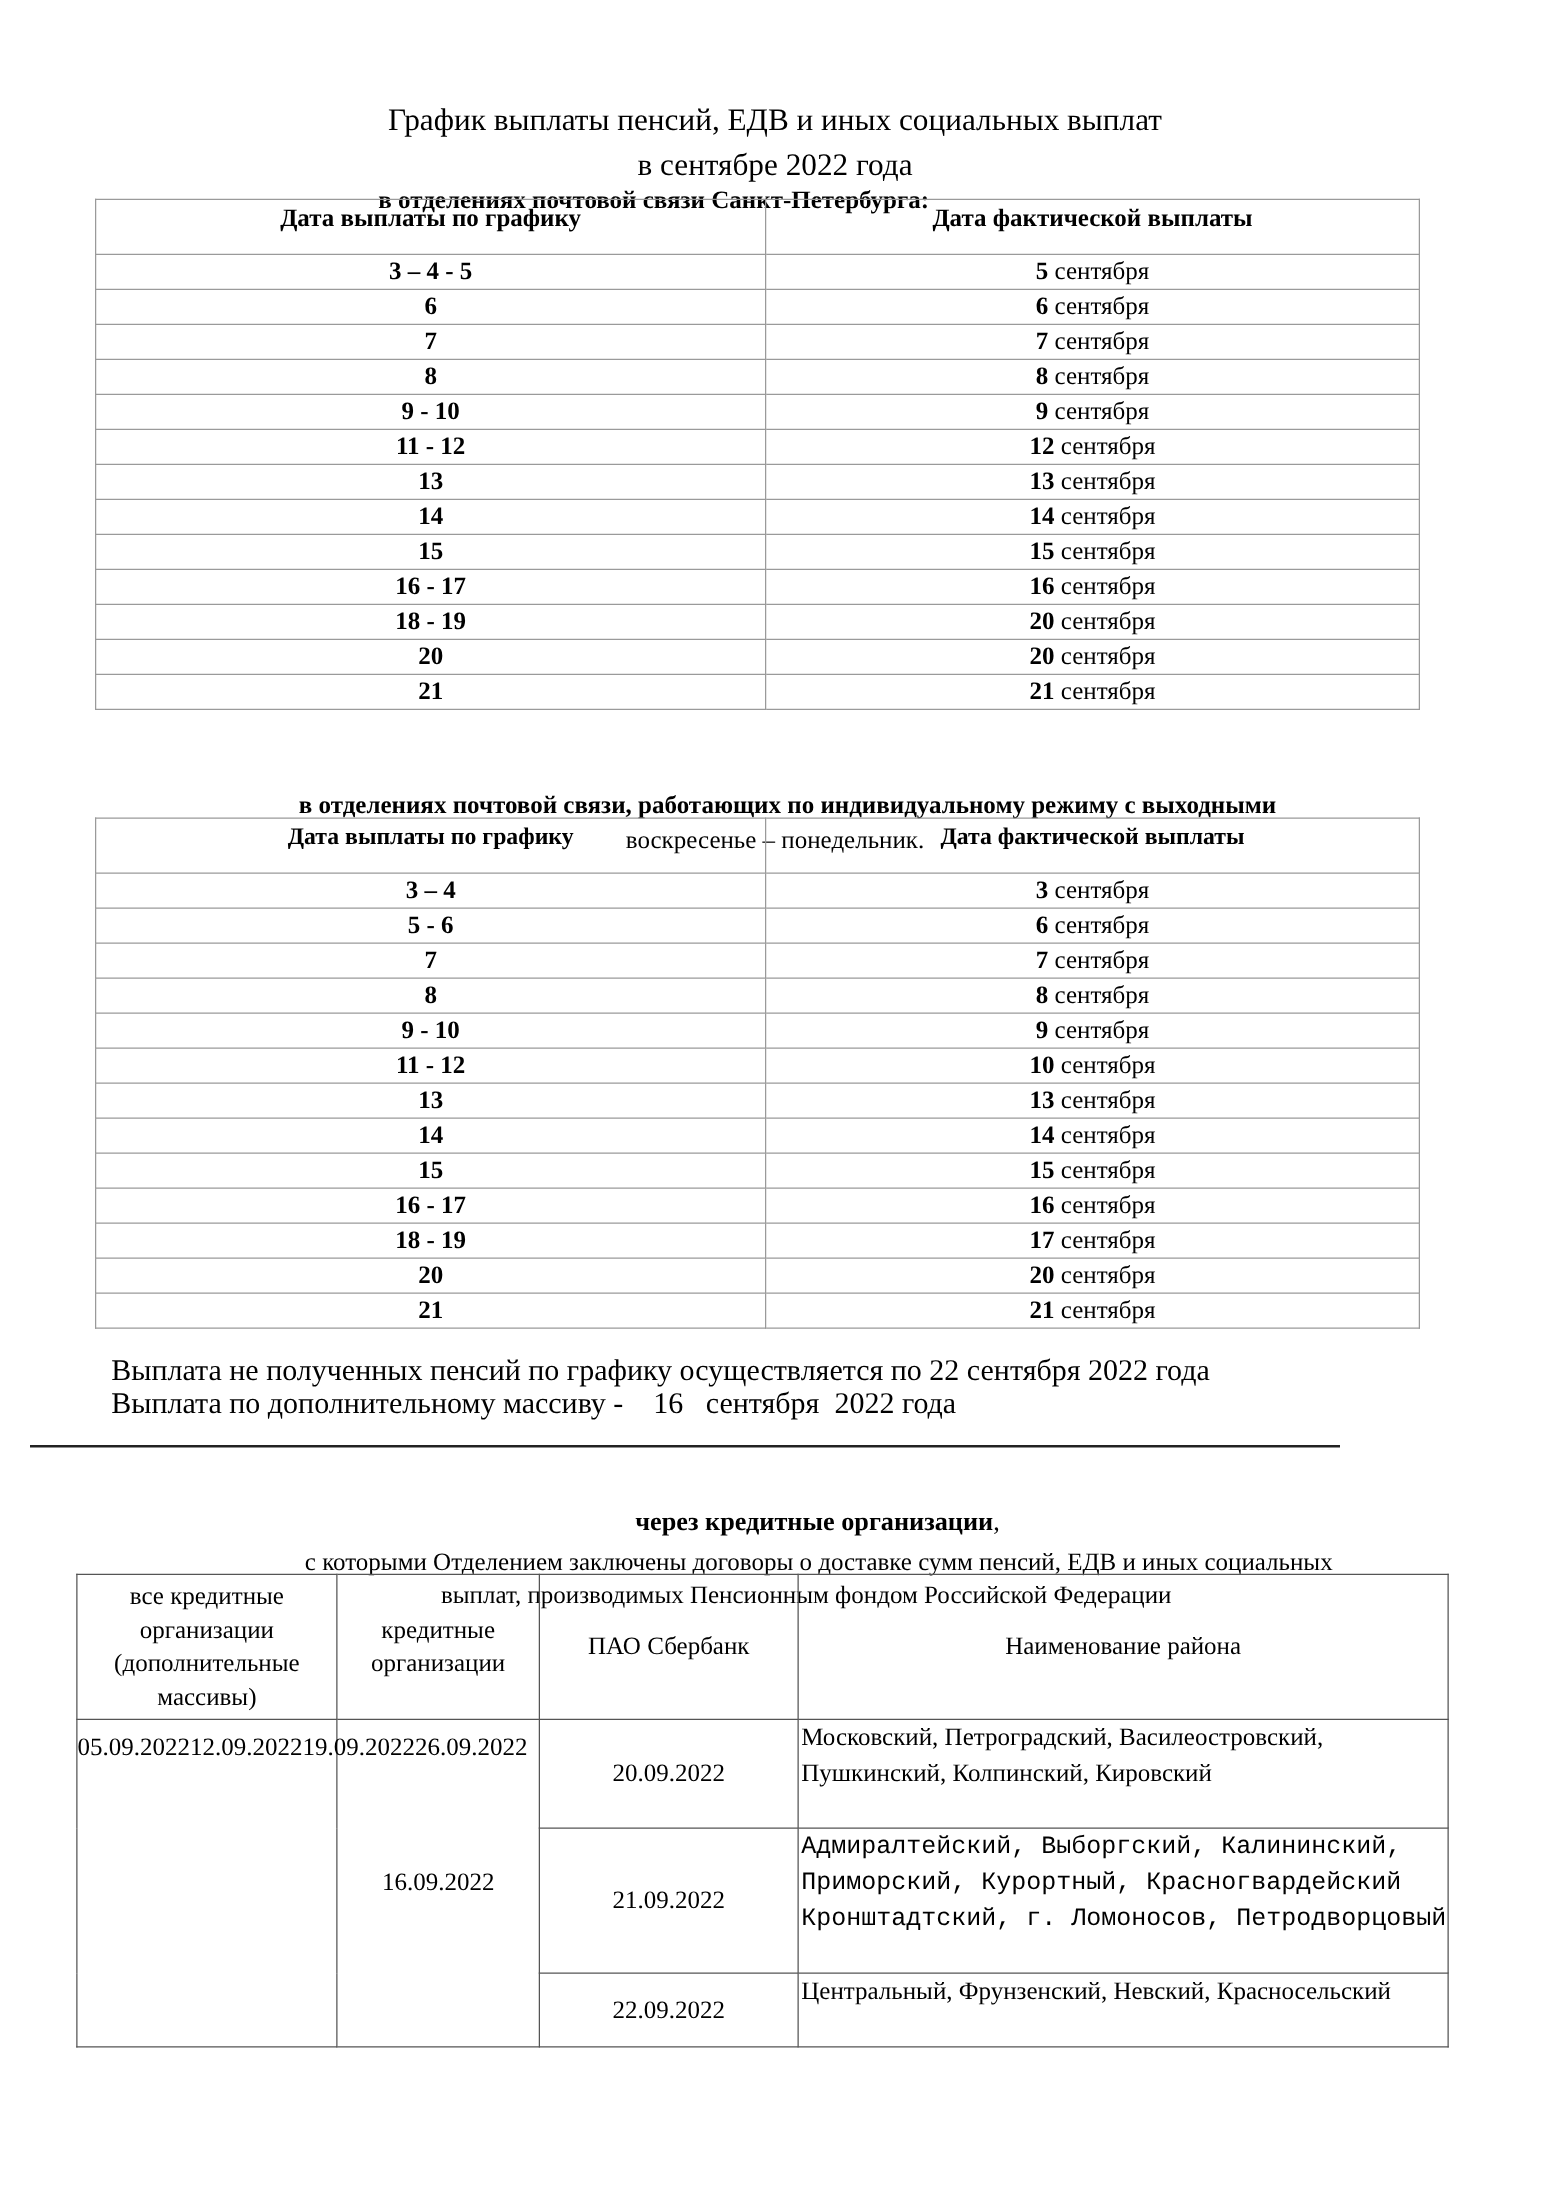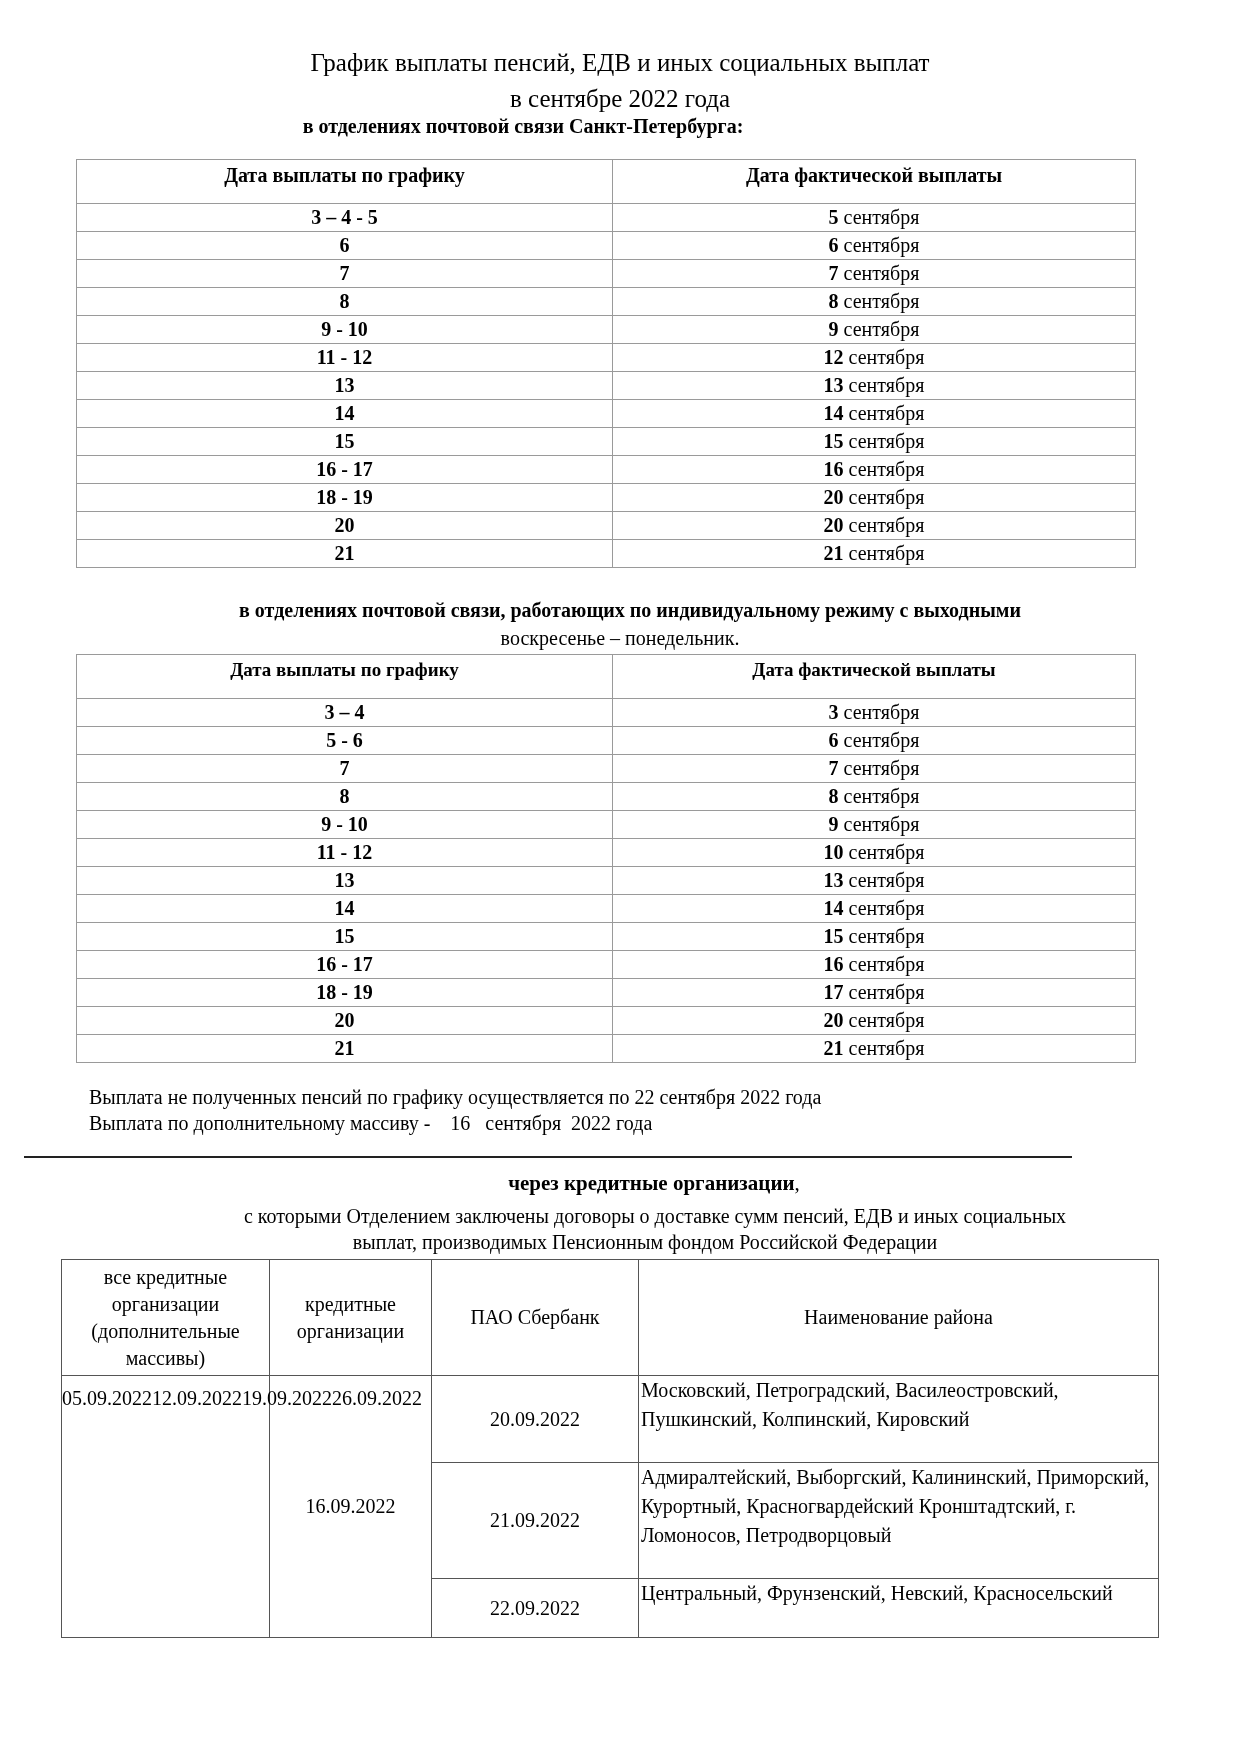"График выплаты пенсий, ЕДВ и" .center-text { margin-top: none -> 34px }
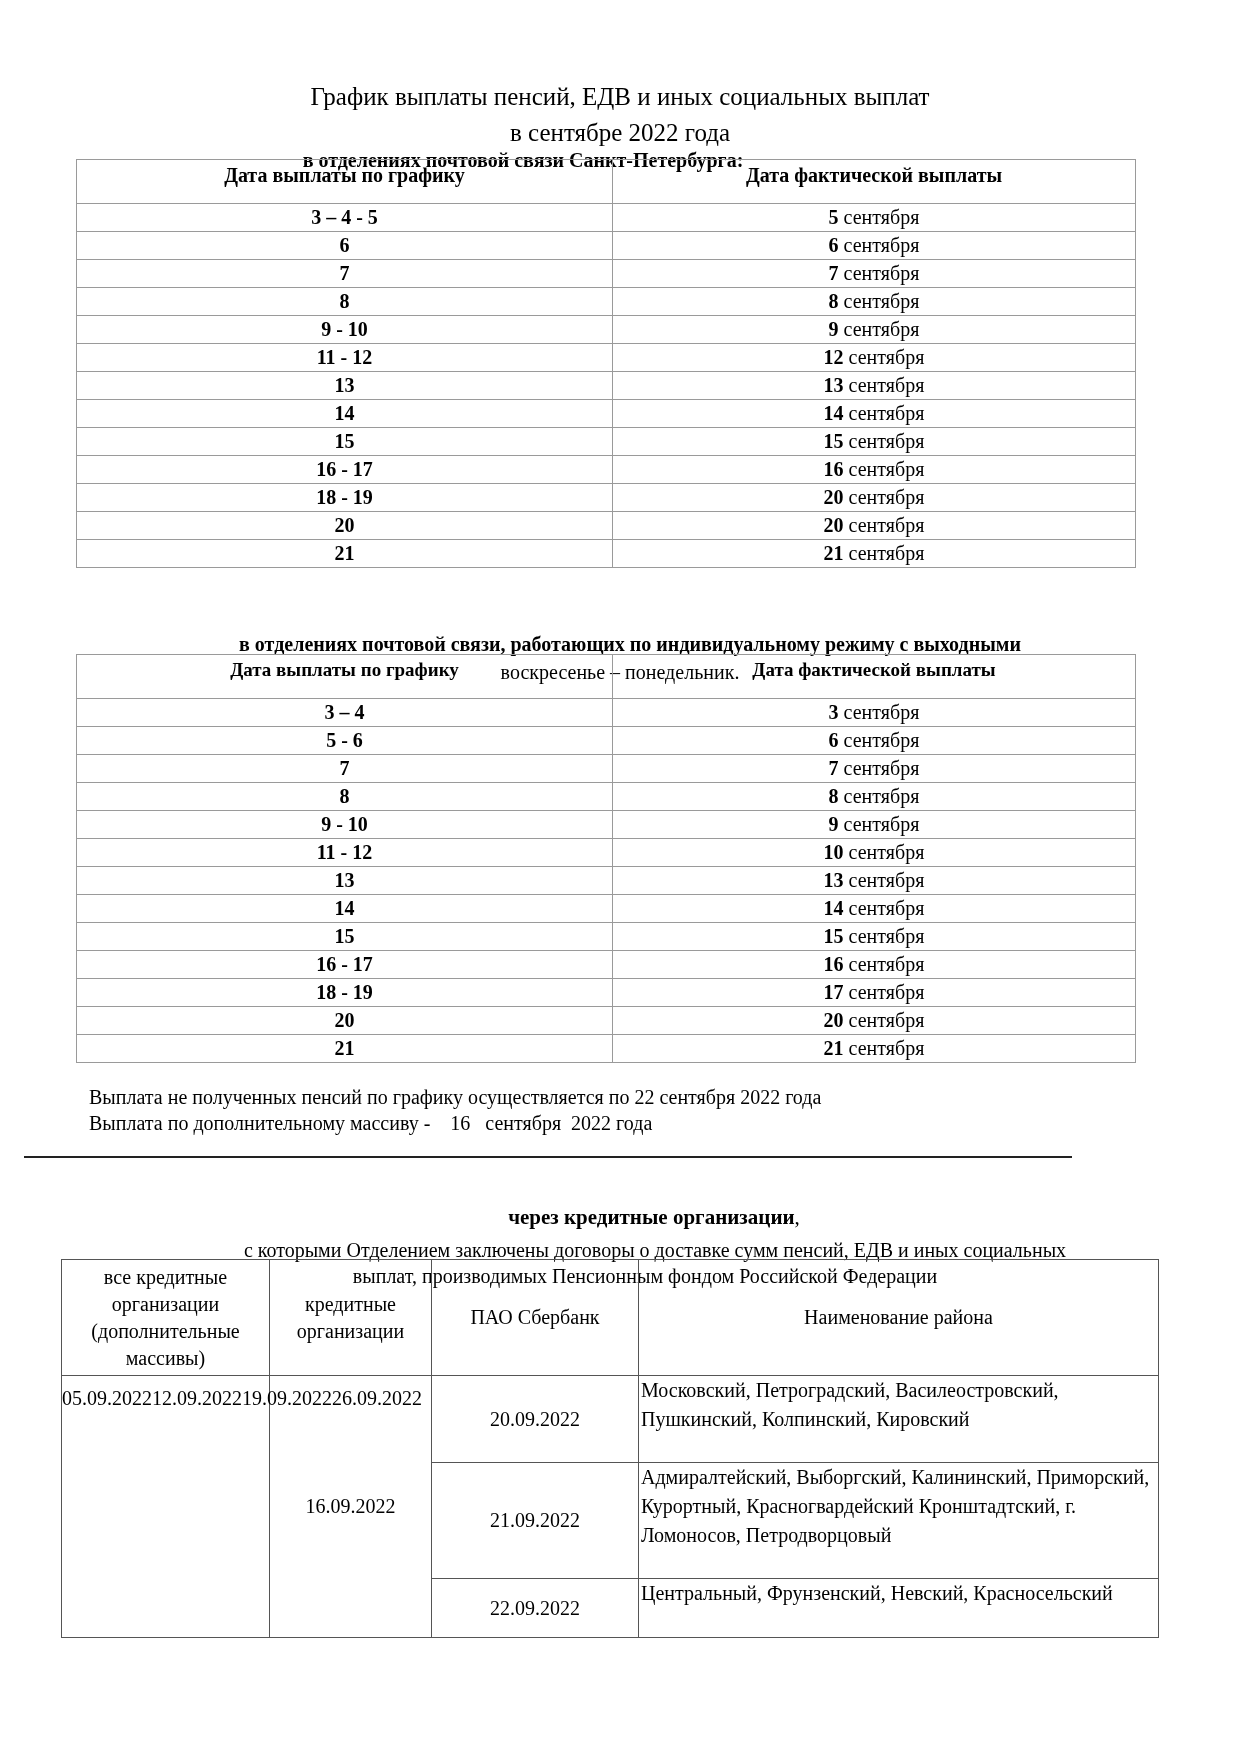"Выплата не полученных пенсий по" .note { font-size: 20px -> 24px }
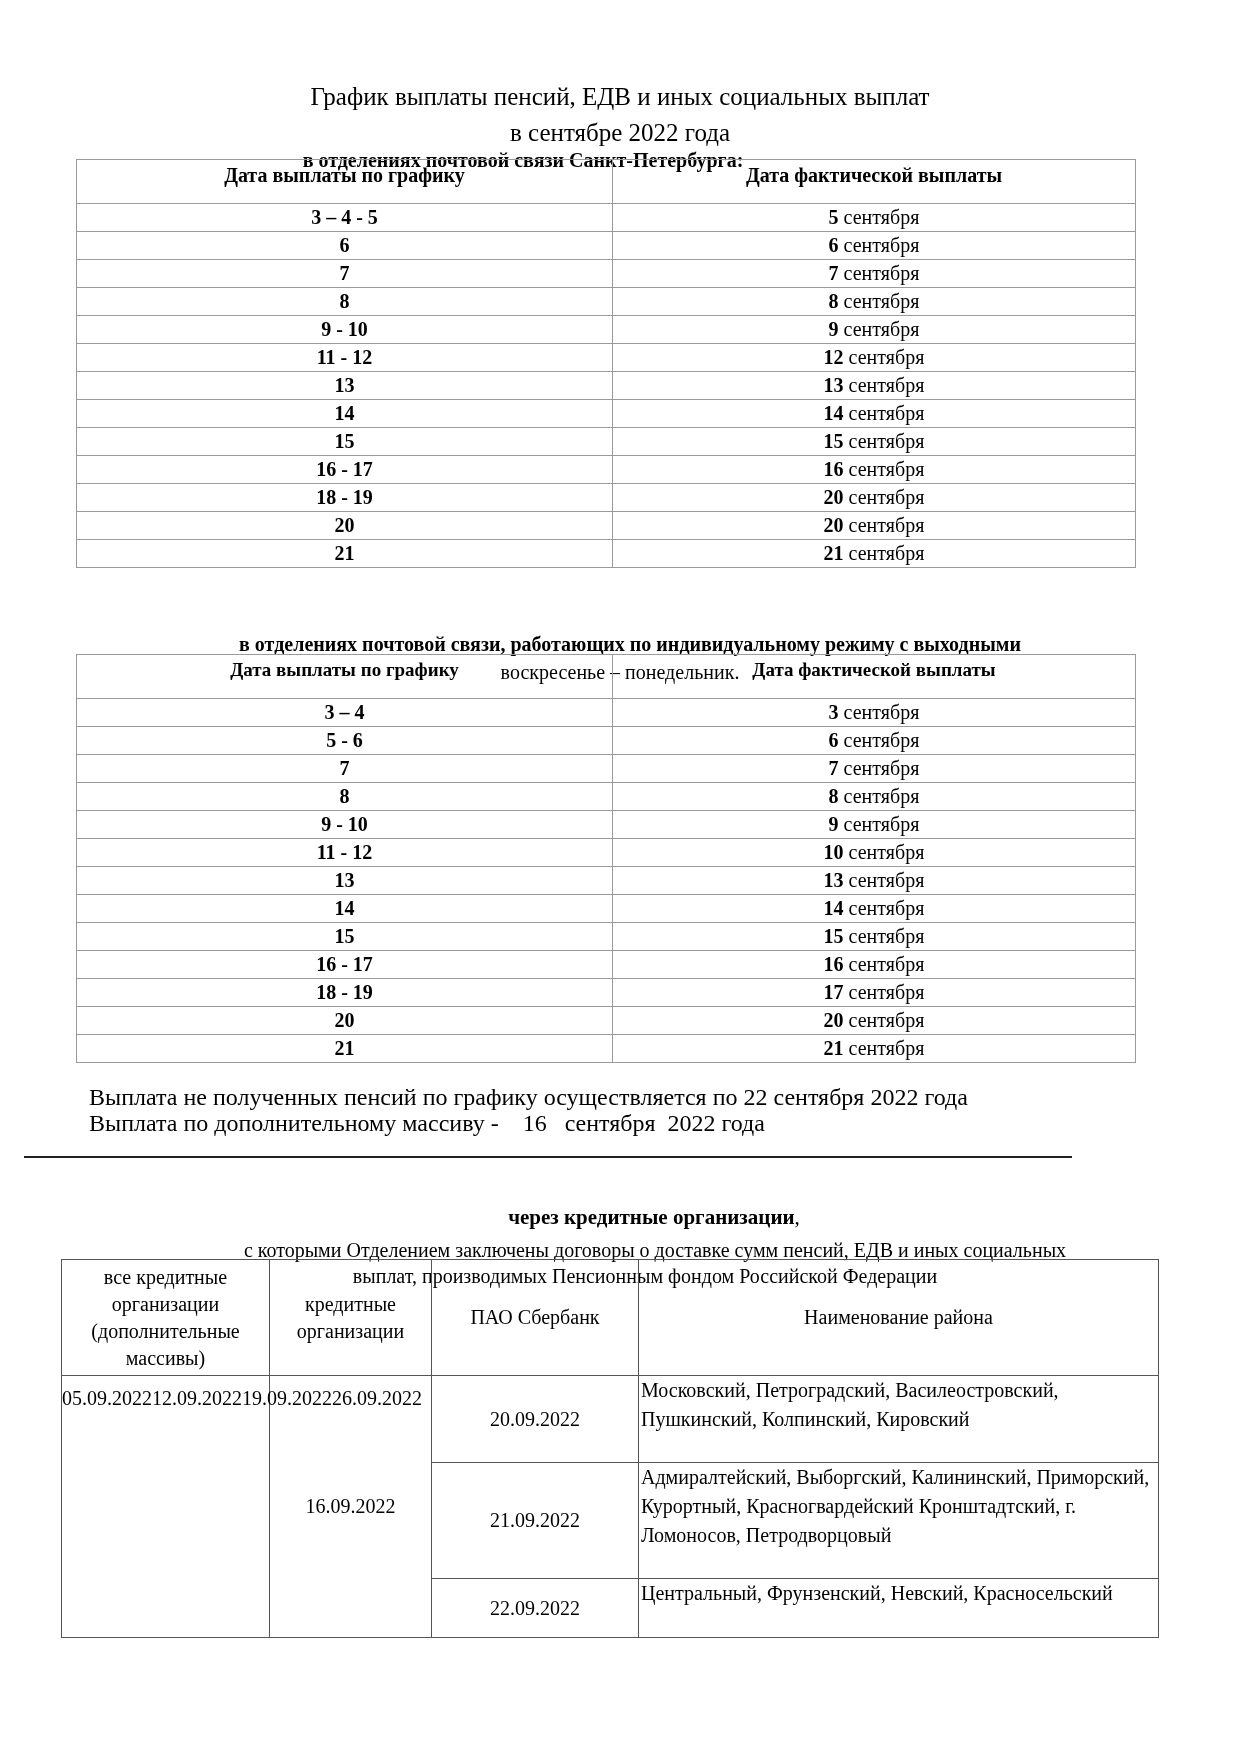"Адмиралтейский, Выборгский, Калининский," table.credit tr.r2 td.districts { font-family: none -> Liberation Mono, monospace }
